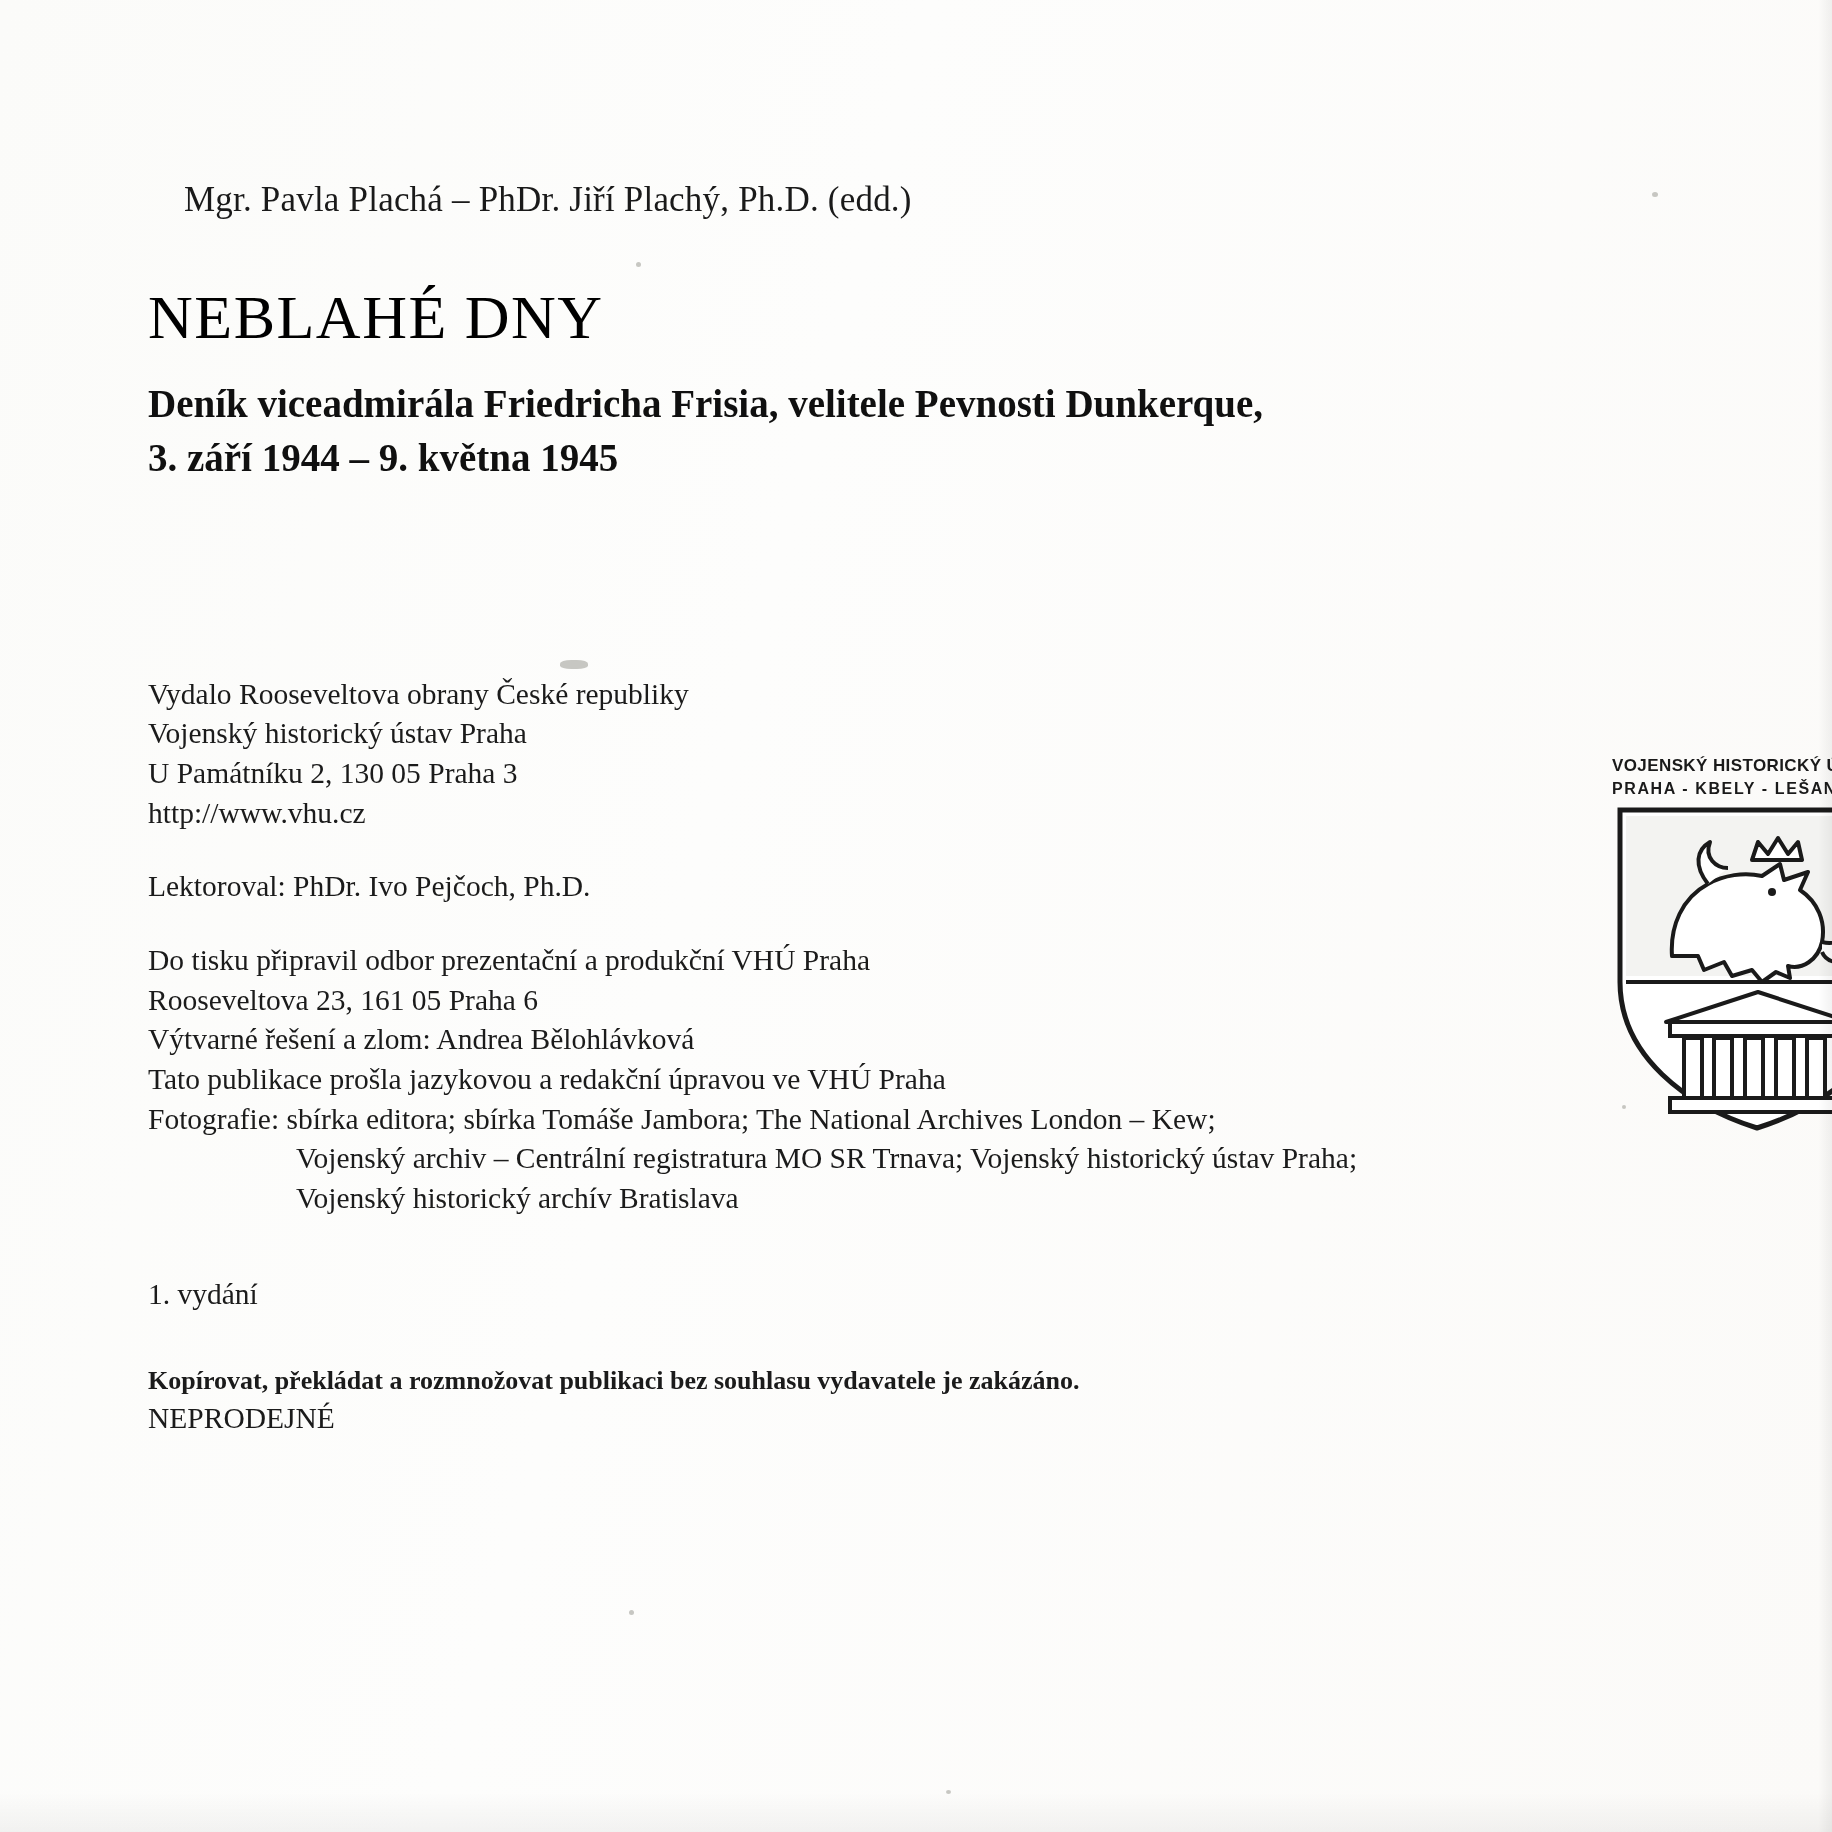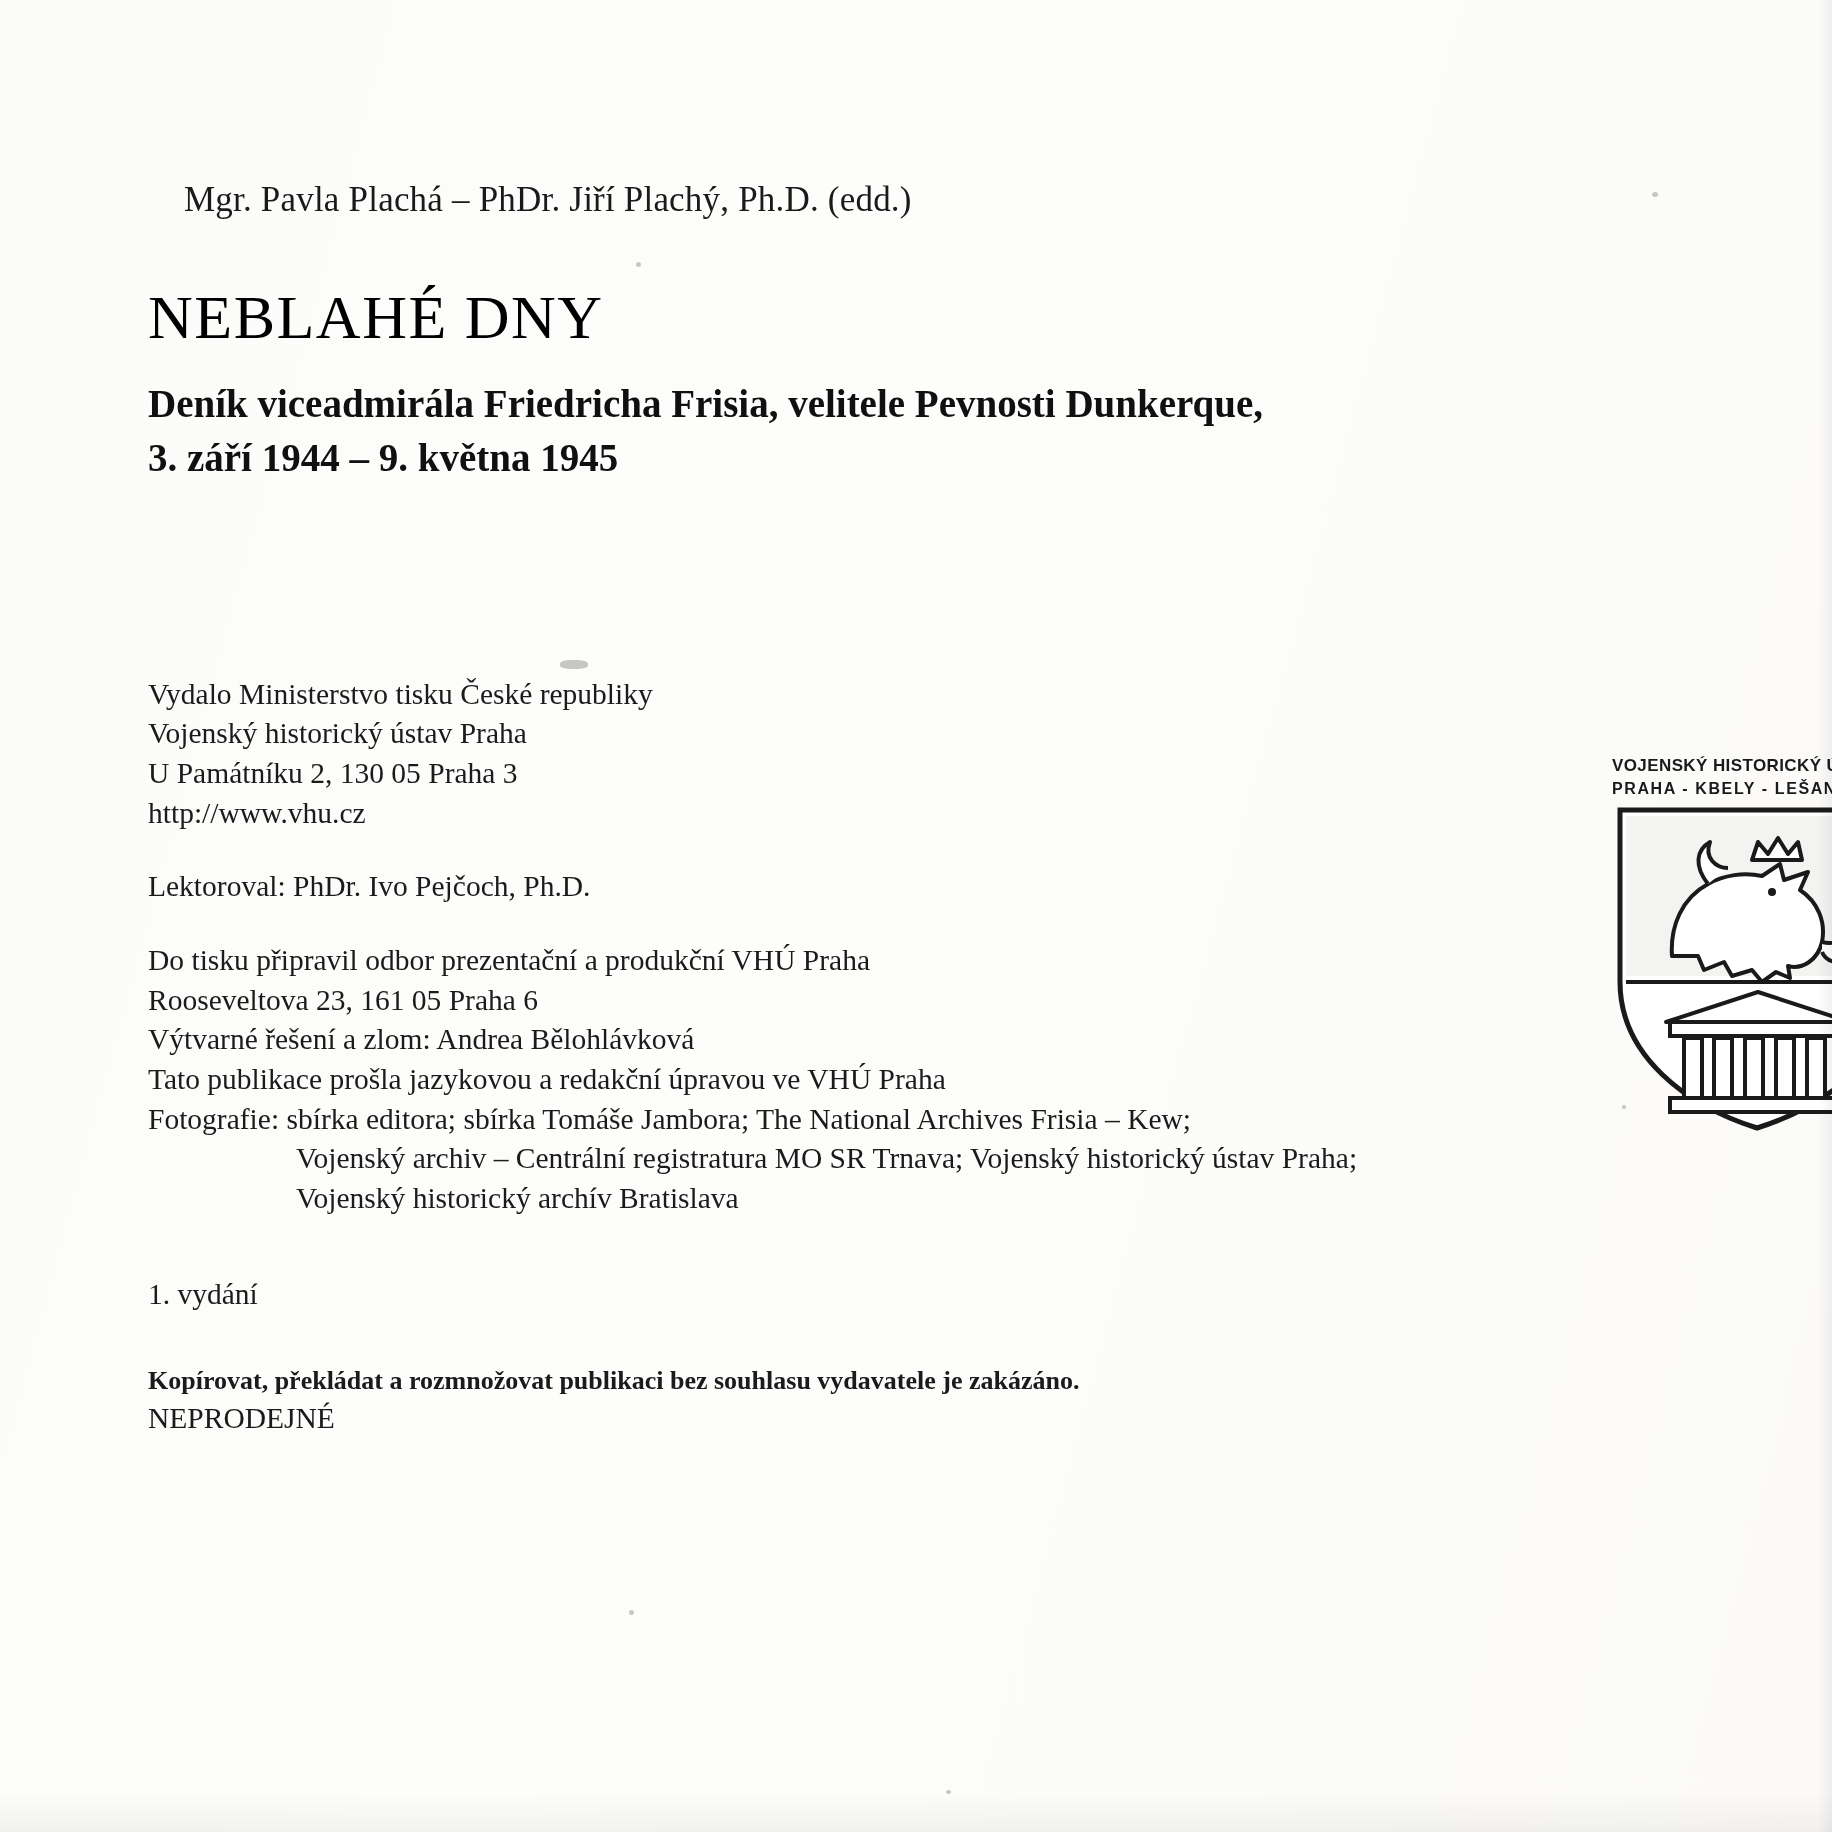"Vydalo Ministerstvo tisku České" div { text: Ministerstvo tisku -> Rooseveltova obrany }
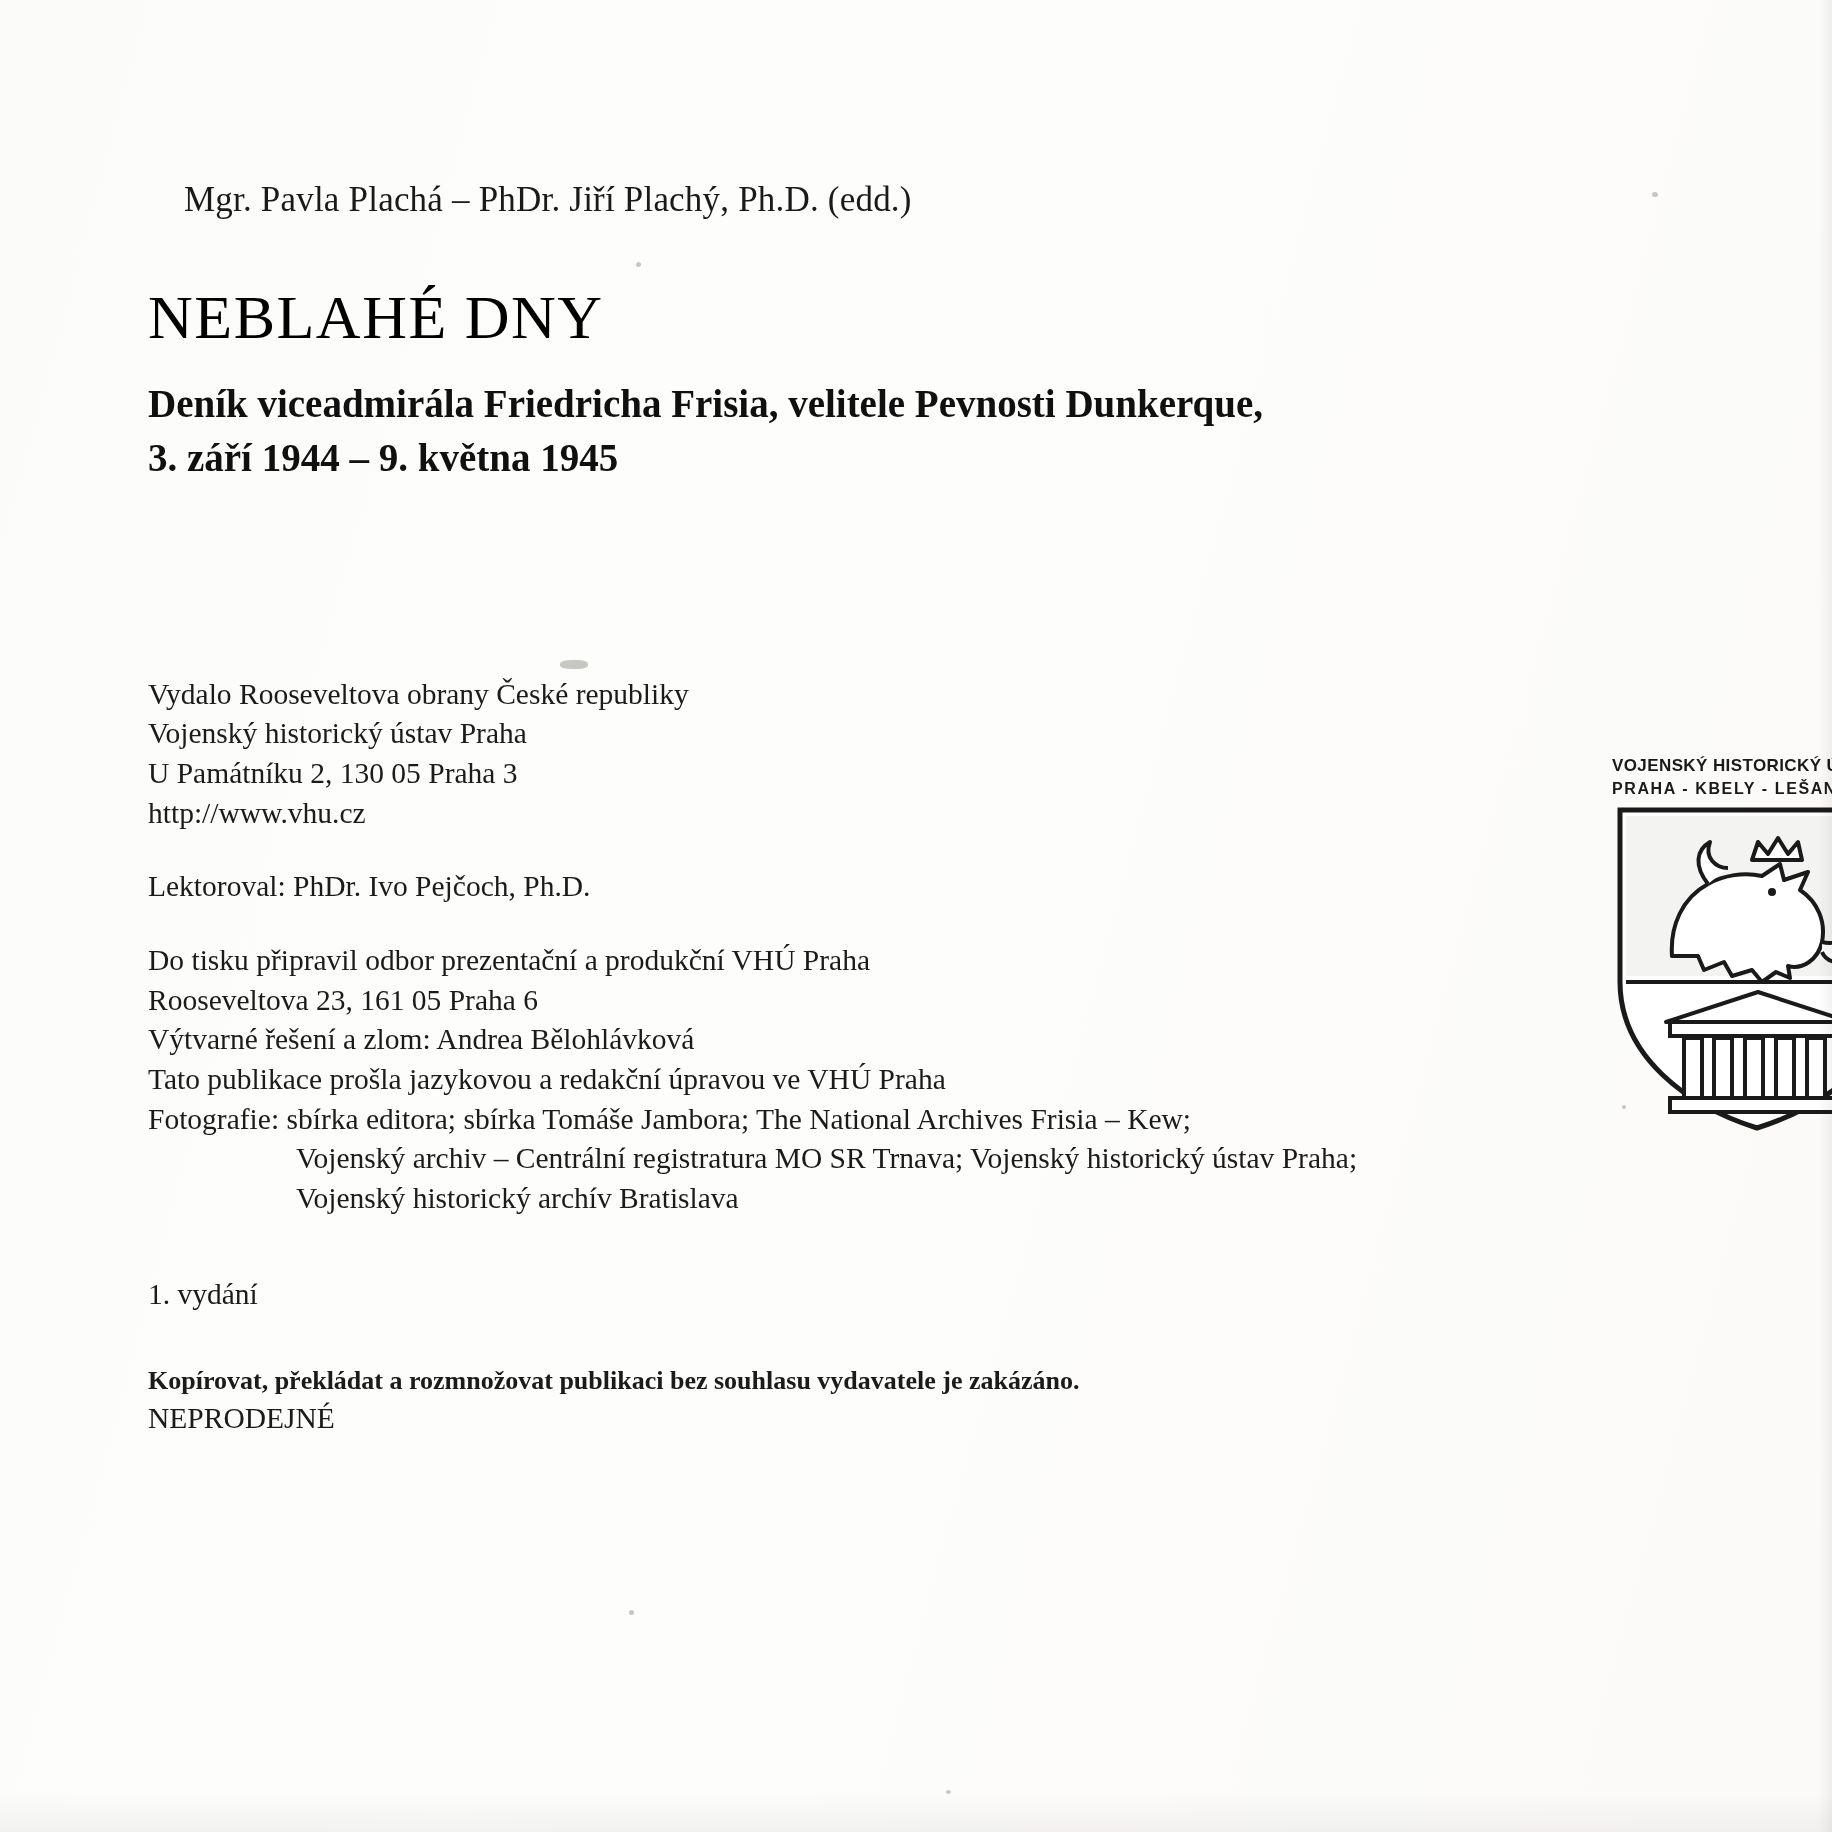"Fotografie: sbírka editora; sbírka" div { text: Frisia -> London }
